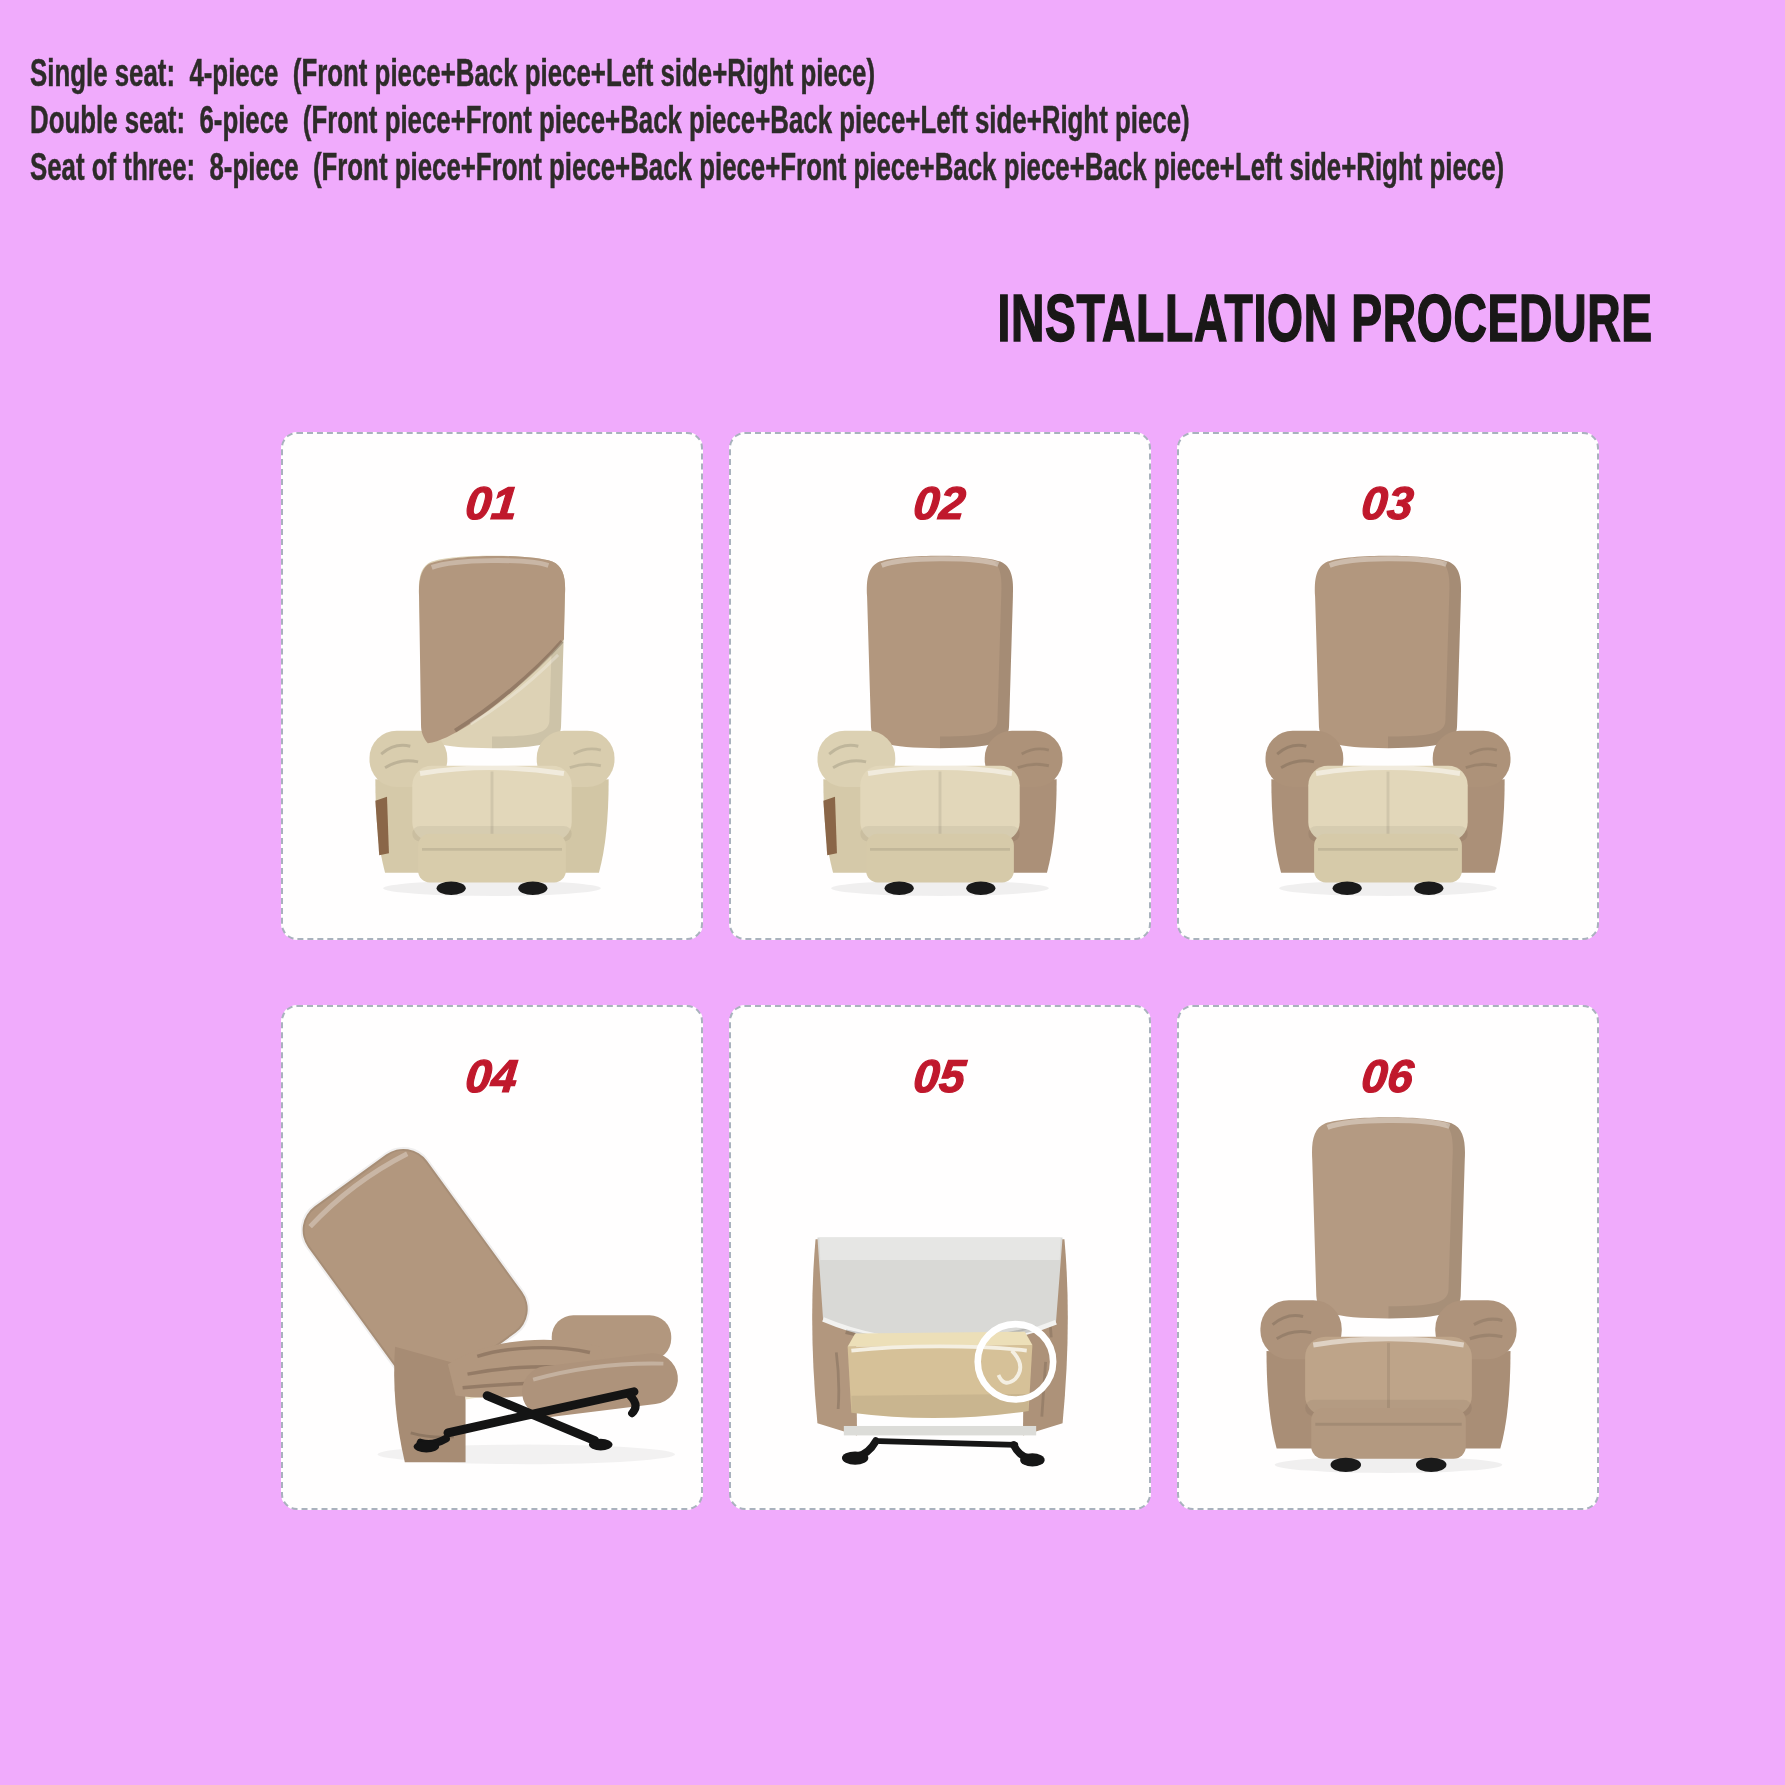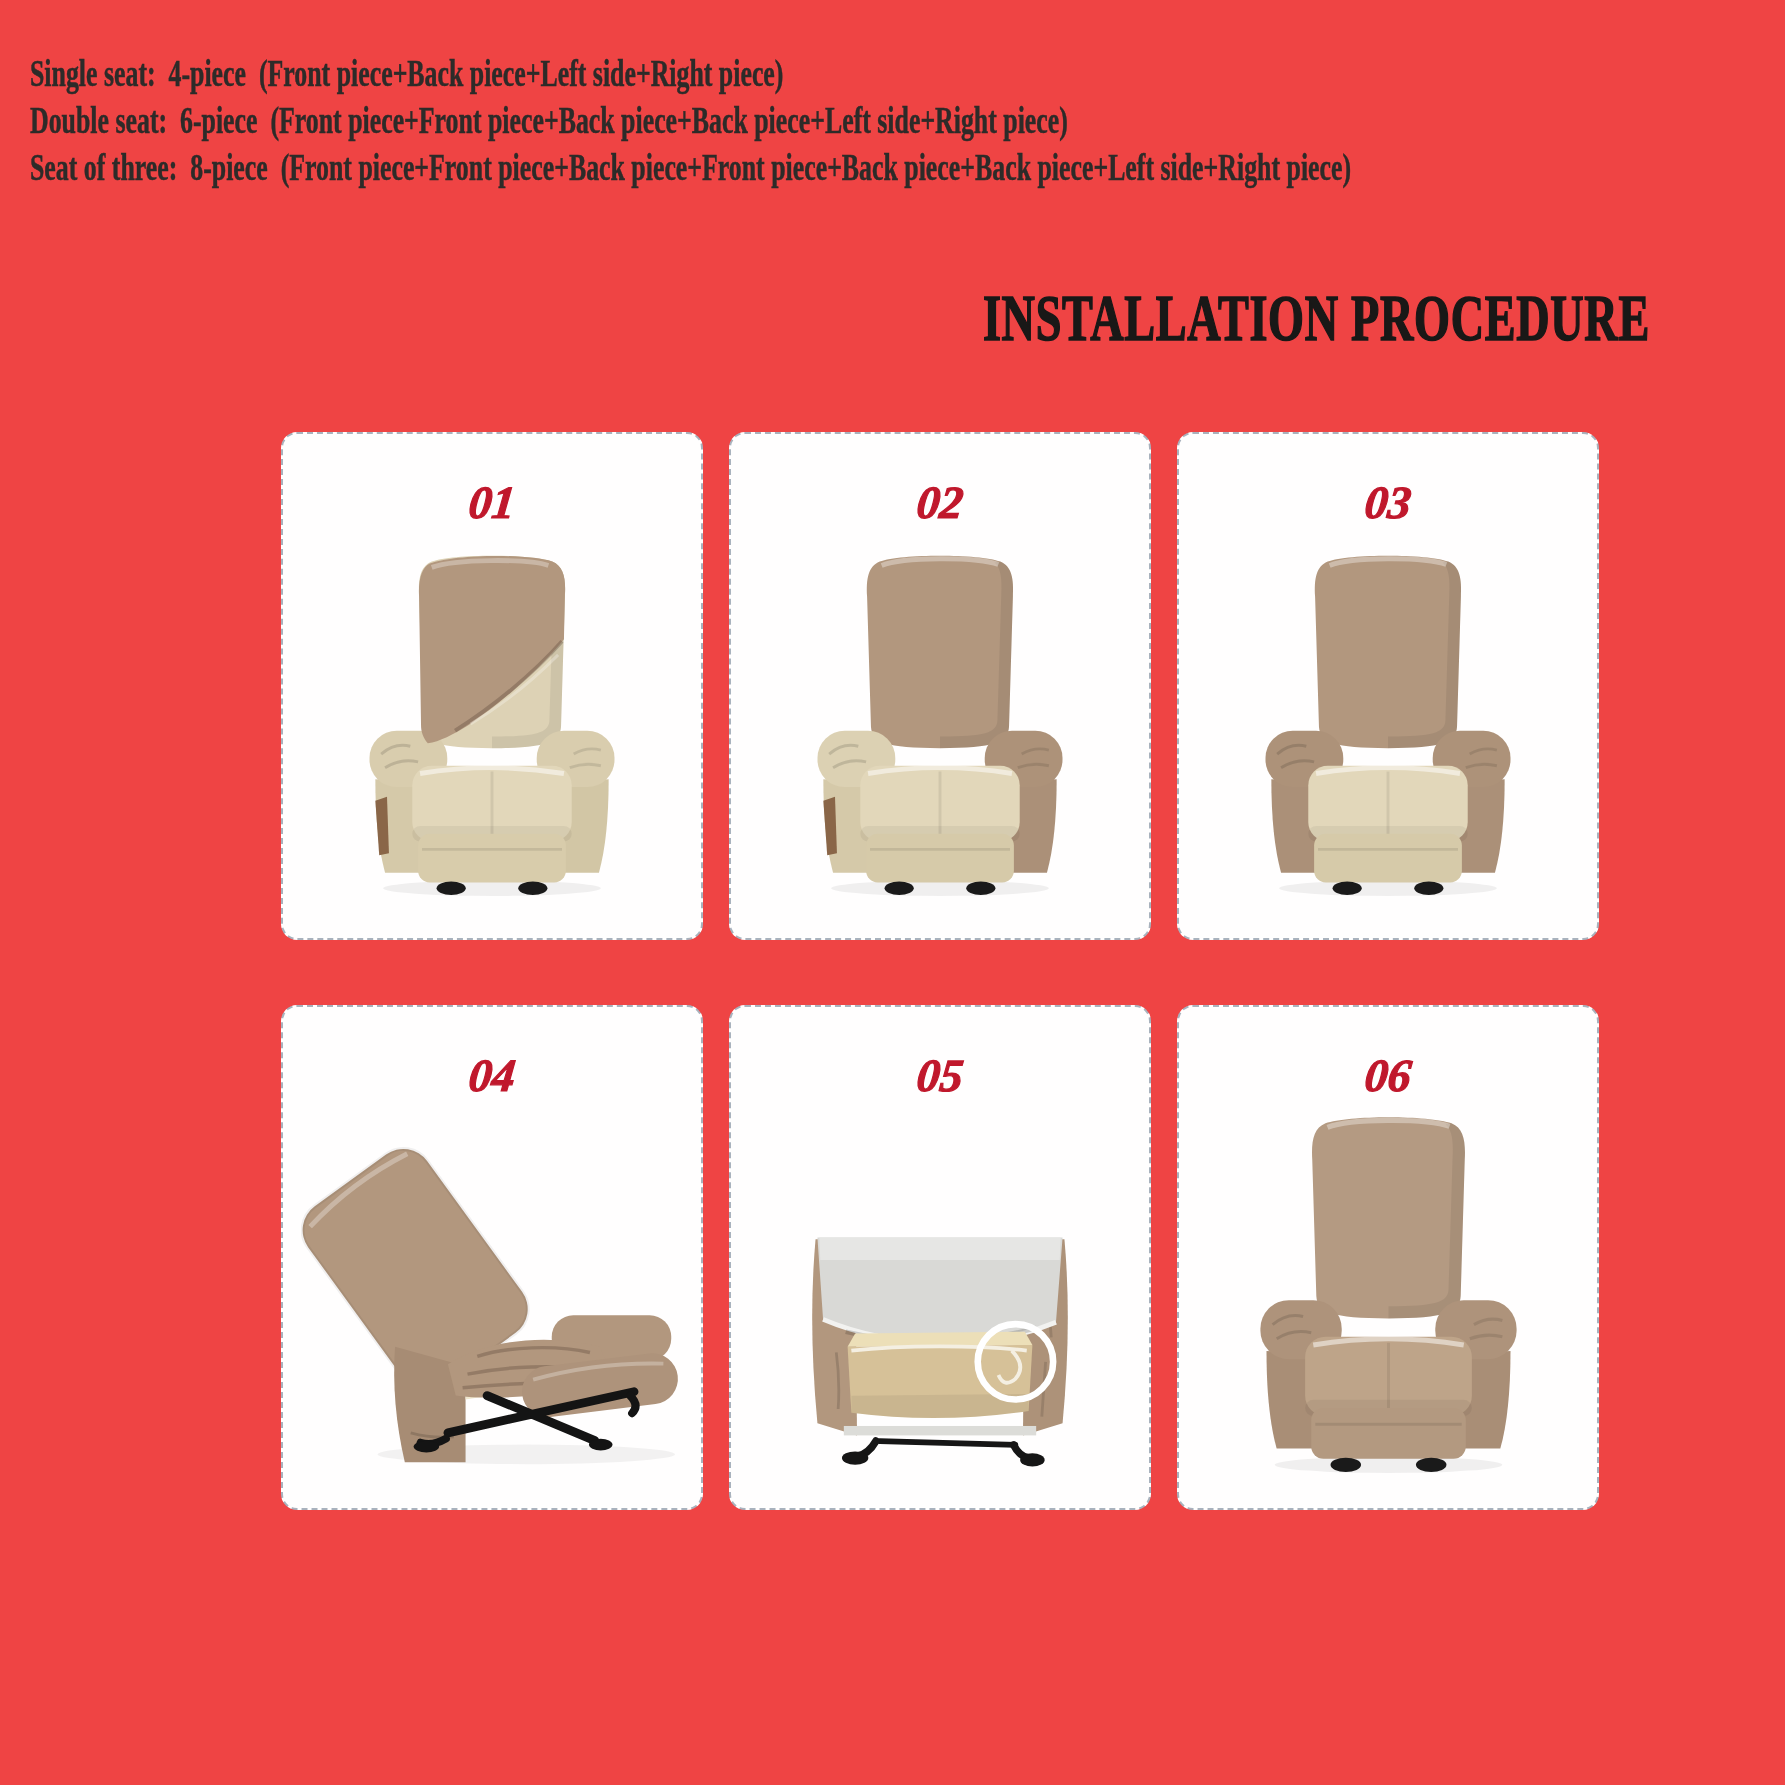"Single seat: 4-piece (Front piece+Back" .page { background: #ef4444 -> #f0abfc; font-family: Liberation Serif, serif -> Liberation Sans, sans-serif }
